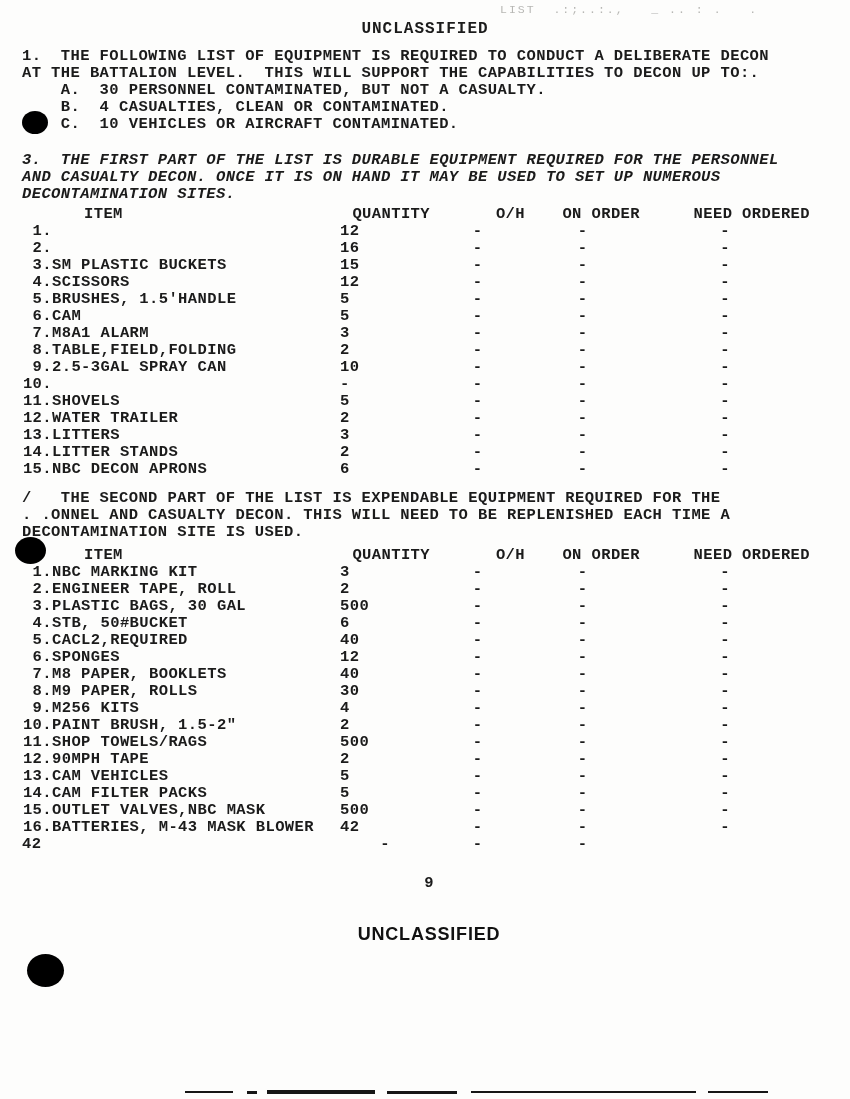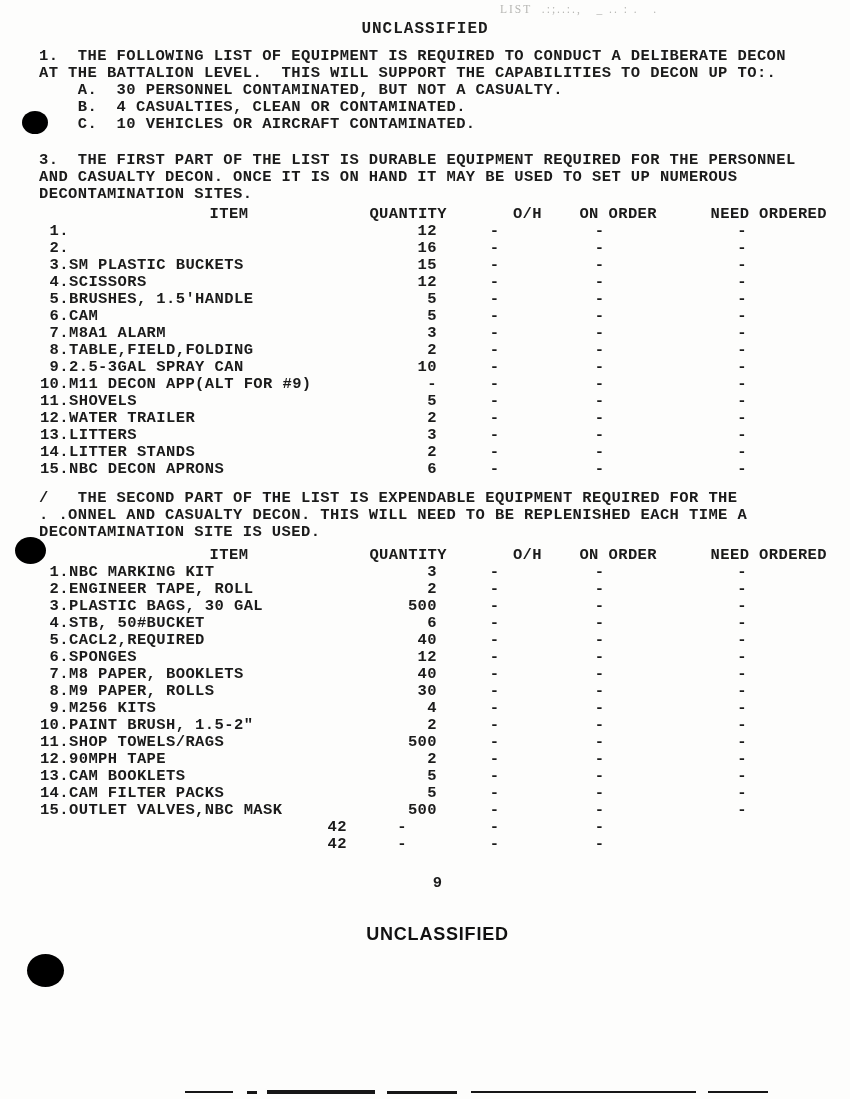"LIST .:;..:., _ .. :" .faint-top { font-family: Liberation Serif, serif -> none }
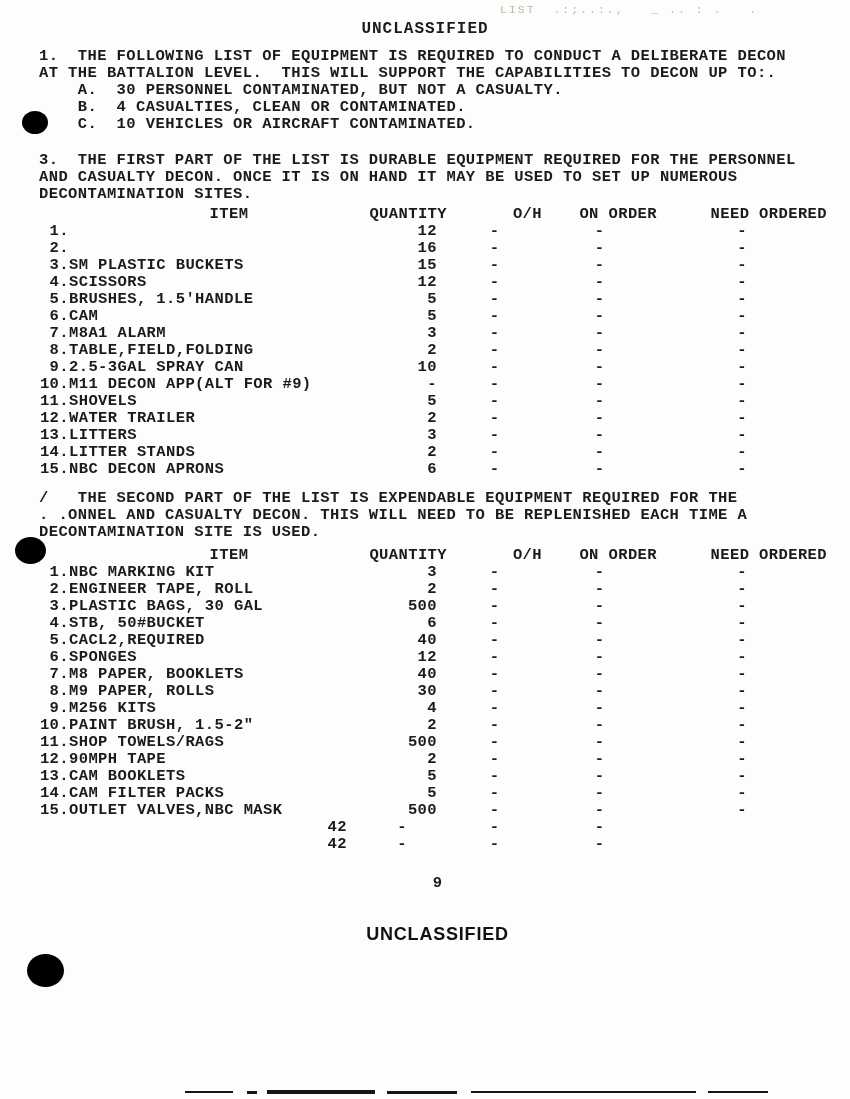"1. THE FOLLOWING LIST OF" .content { margin-left: 7px -> none; padding-left: 32px -> 22px }
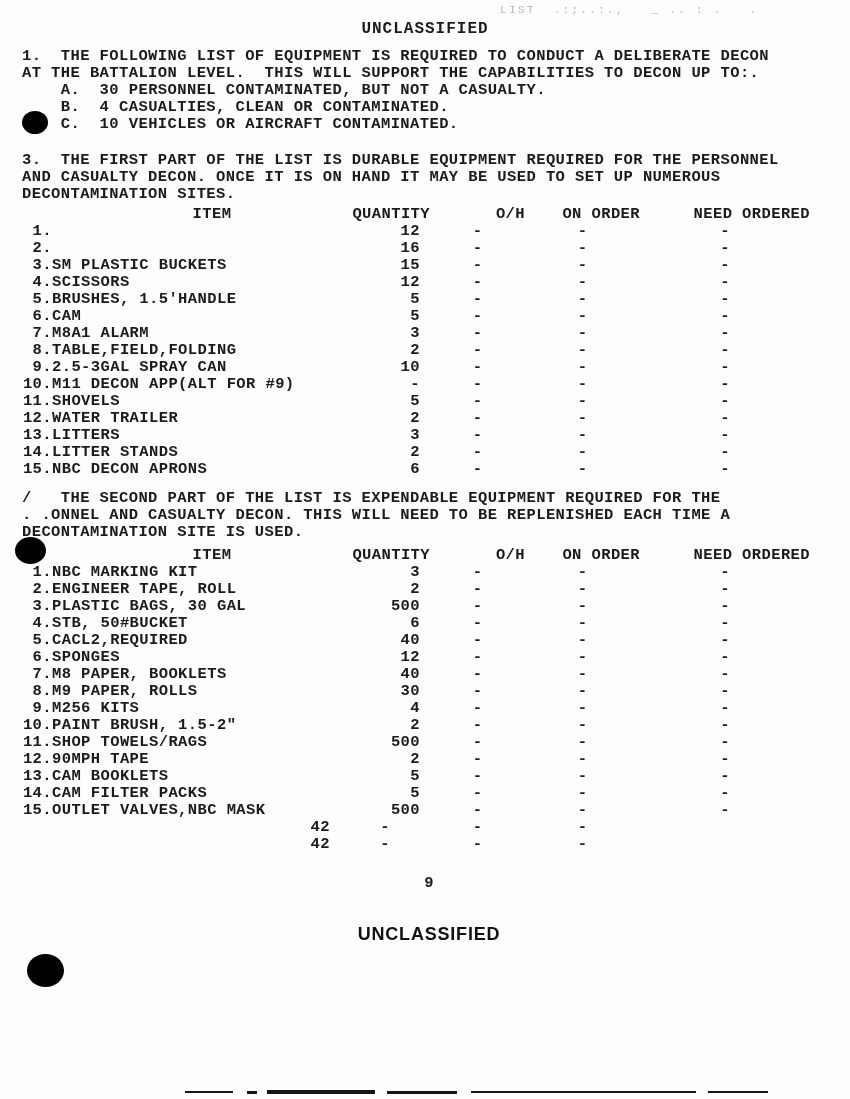"3. THE FIRST PART OF" .p3 { font-style: none -> italic }
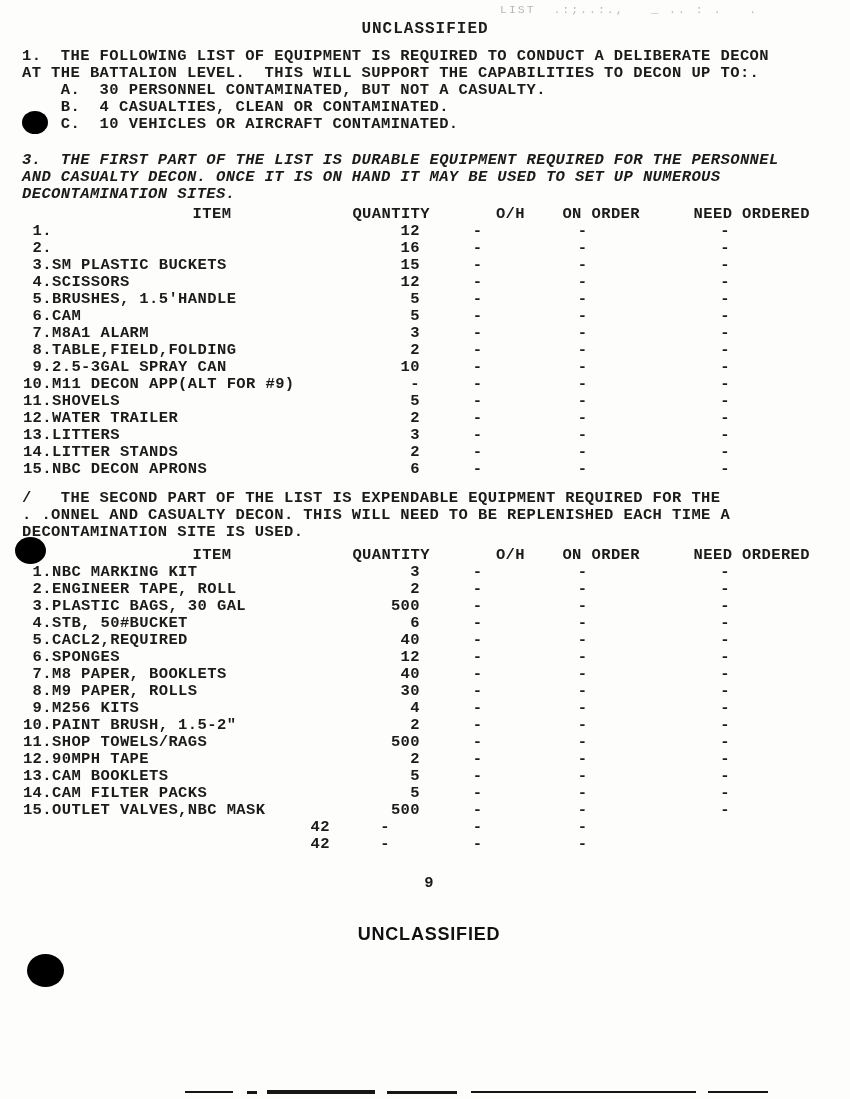"ITEM" .hi { text-align: center -> left }
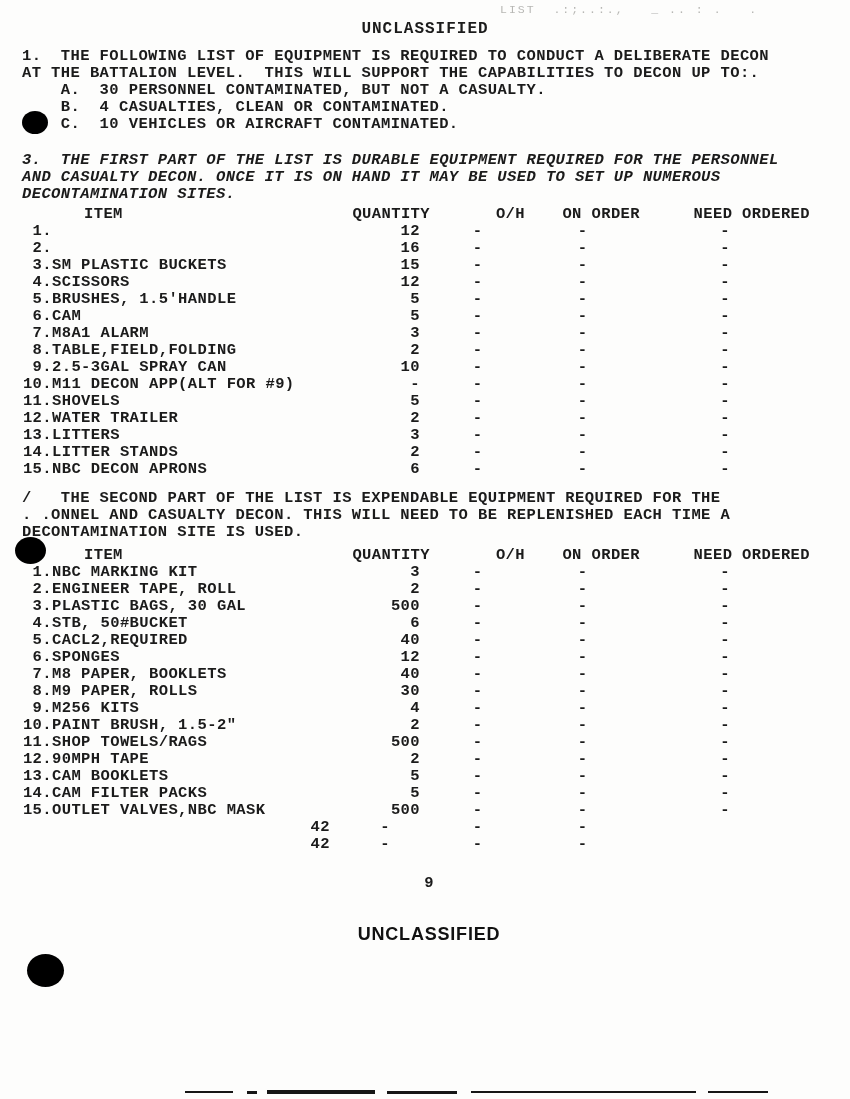"12" .qty { text-align: right -> none }
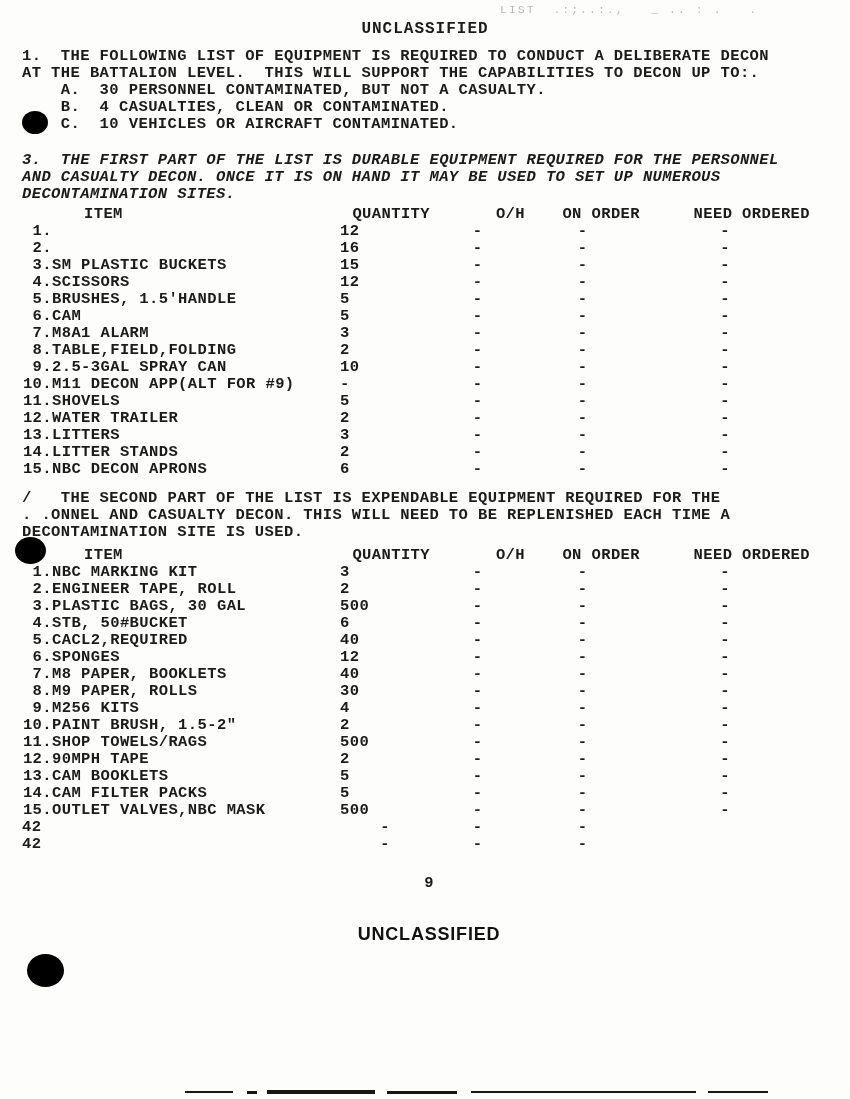"M11 DECON APP(ALT FOR #9)" span { html: <span>M11 DECON APP(ALT FOR #9)</span> -> none }
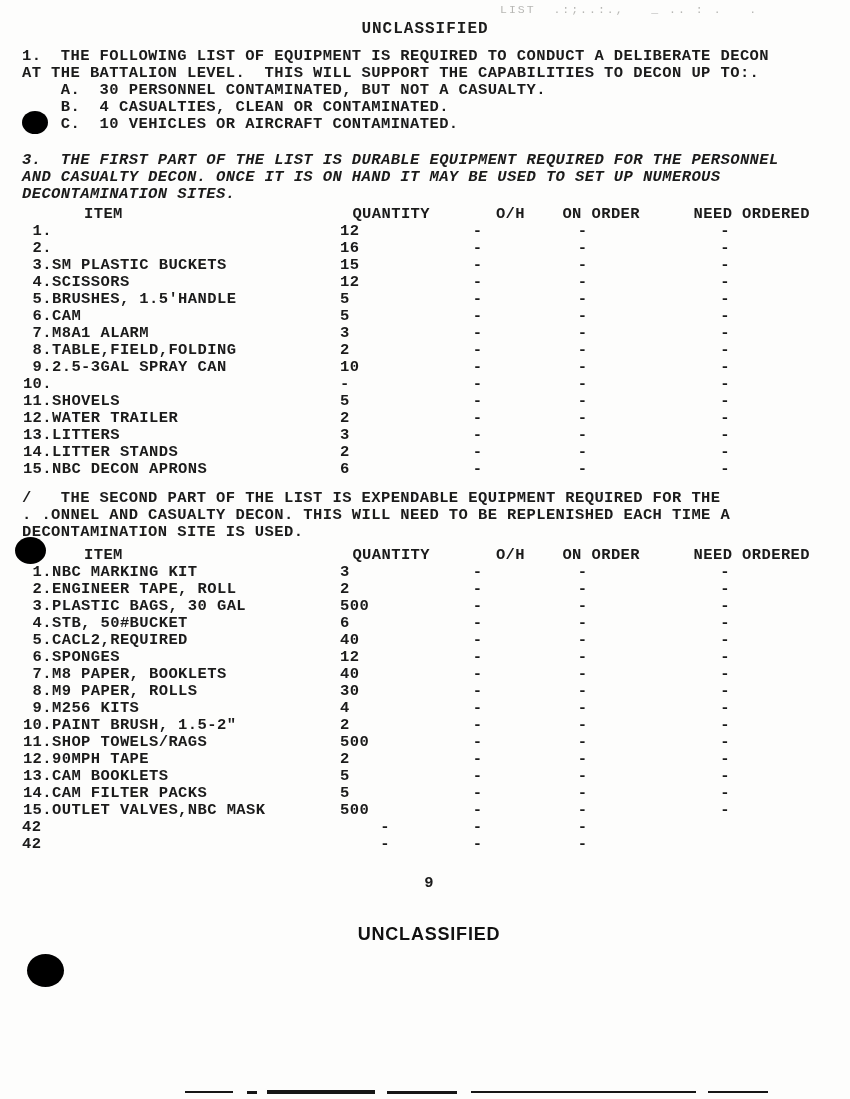"CAM BOOKLETS" span { text: BOOKLETS -> VEHICLES }
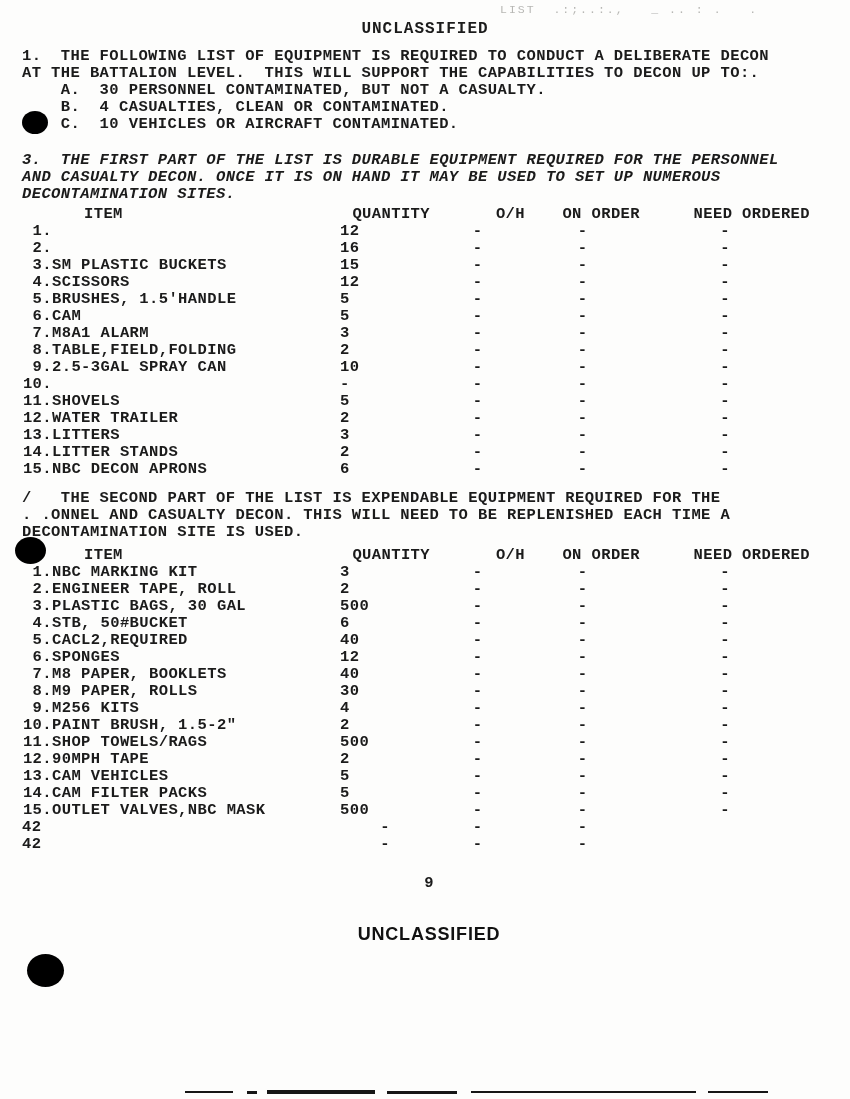"16." span.c-item { html: none -> <span><span>16.</span><span>BATTERIES, M-43 MASK BLOWER</span></span> }
